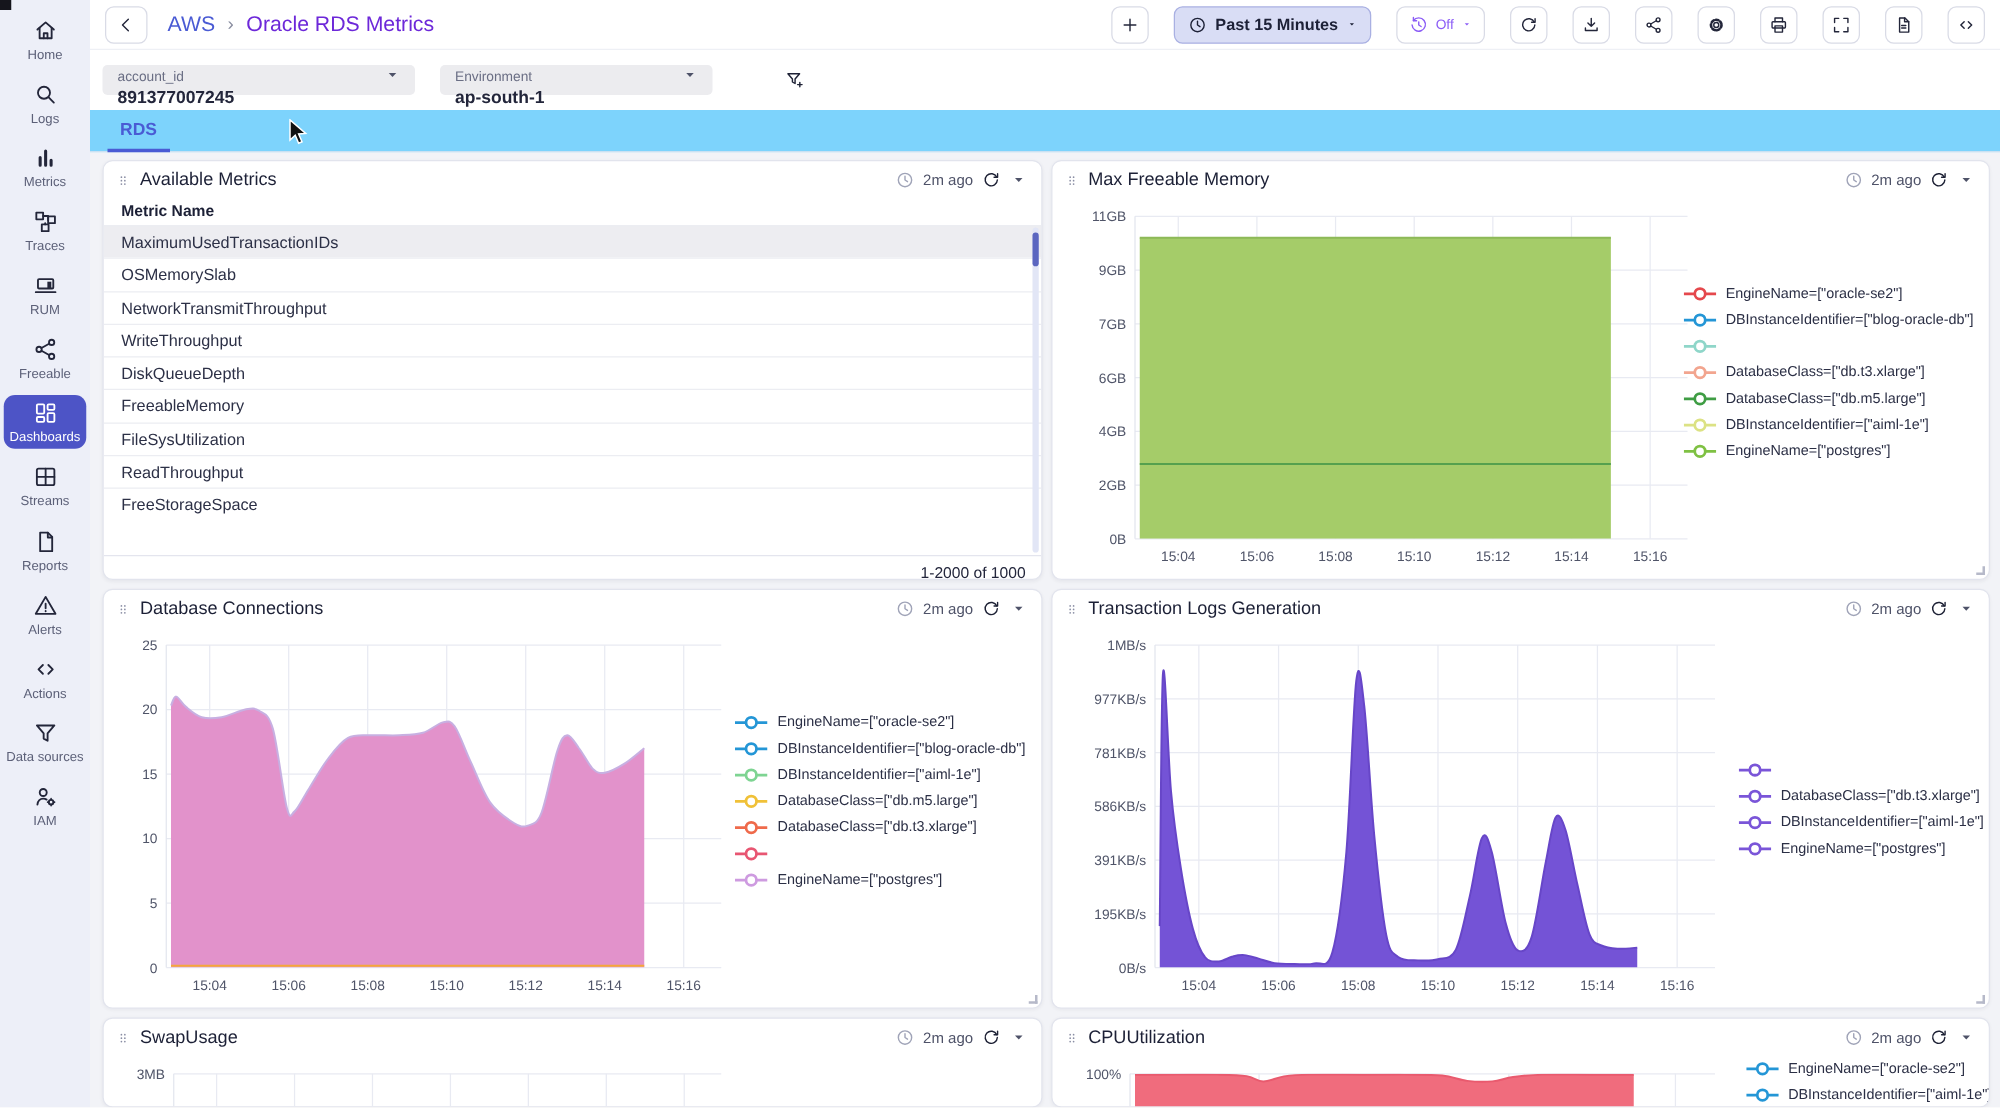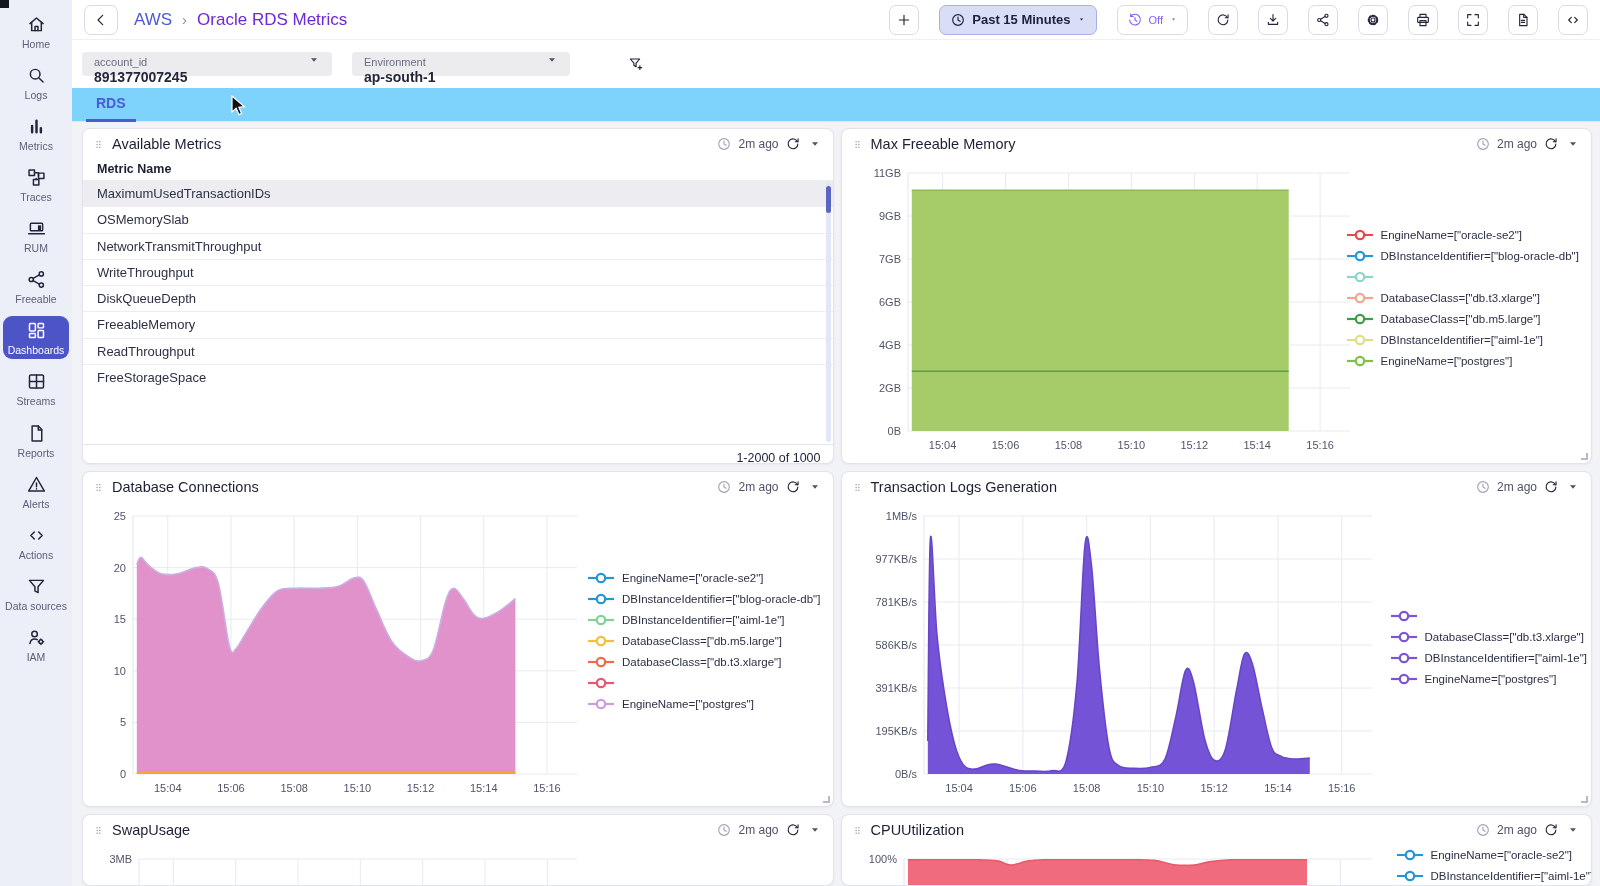"FileSysUtilization" div.tbl-row { html: none -> <div>FileSysUtilization</div> }
